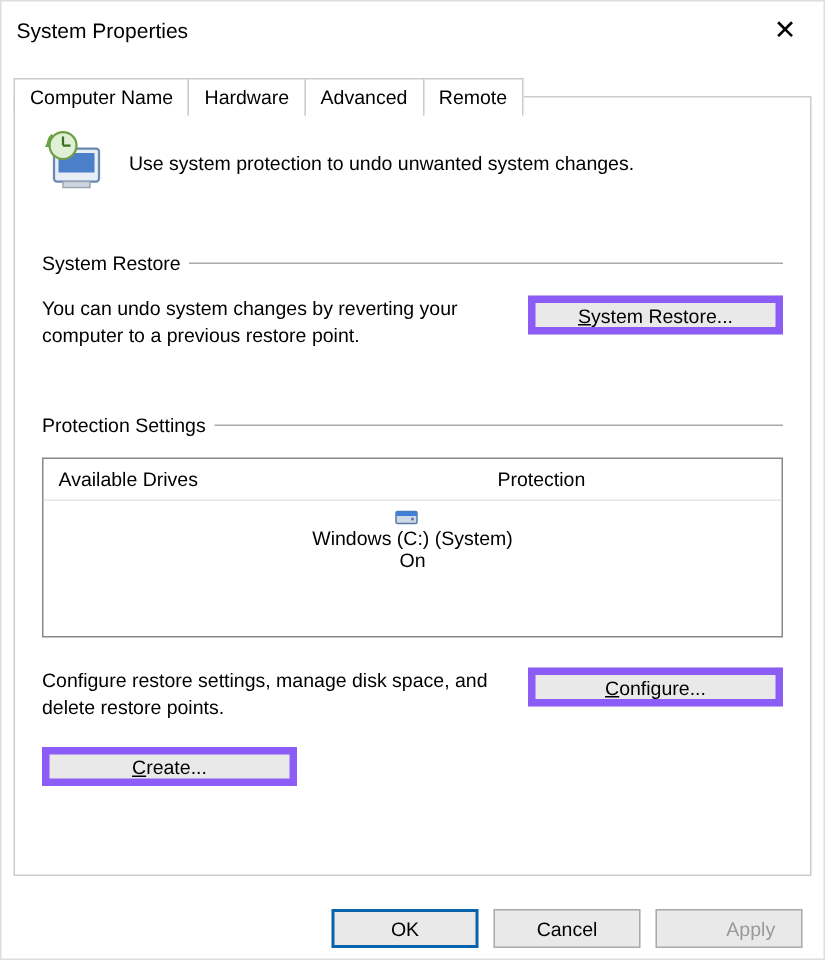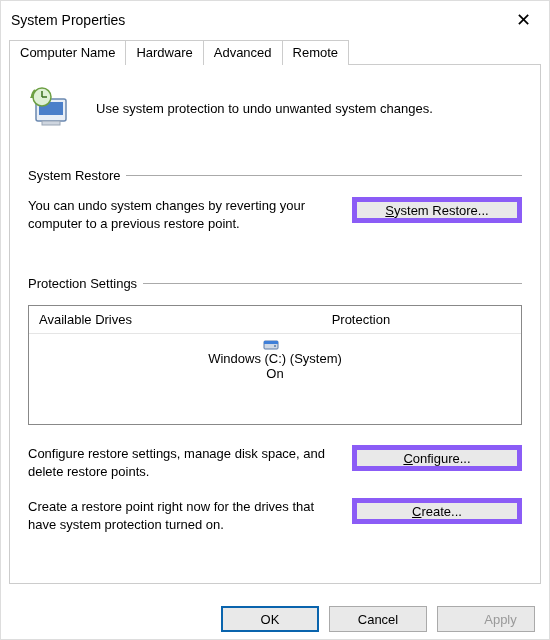"Computer Name" .tab { top: 1px -> 13px }
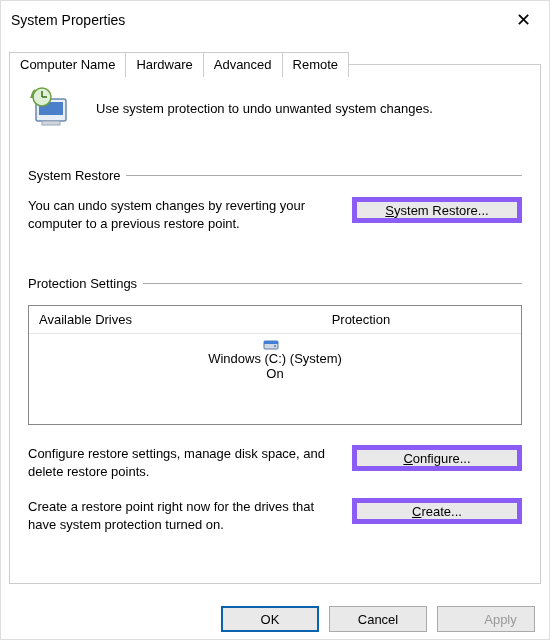"Use system protection to undo" .intro { gap: 24px -> 14px }
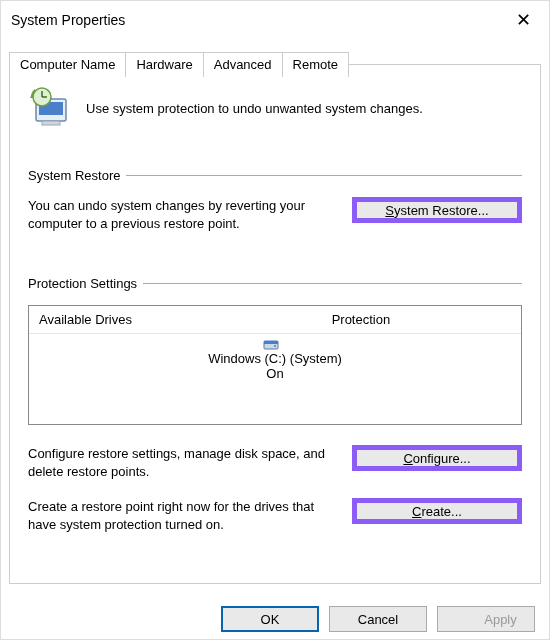"Create a restore point right" div.desc { html: <div>Create a restore point right now for the drives that have system protection turned on.</div> -> none }
